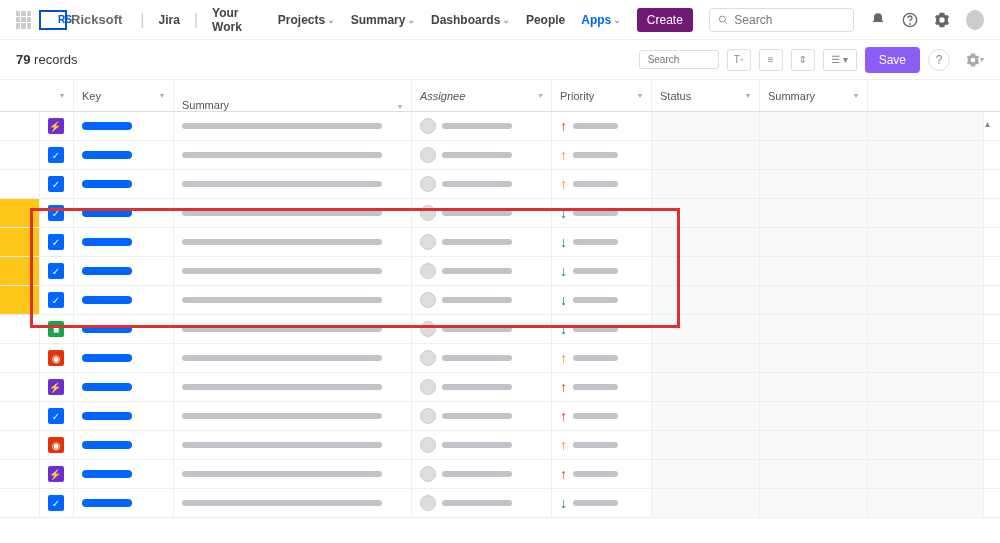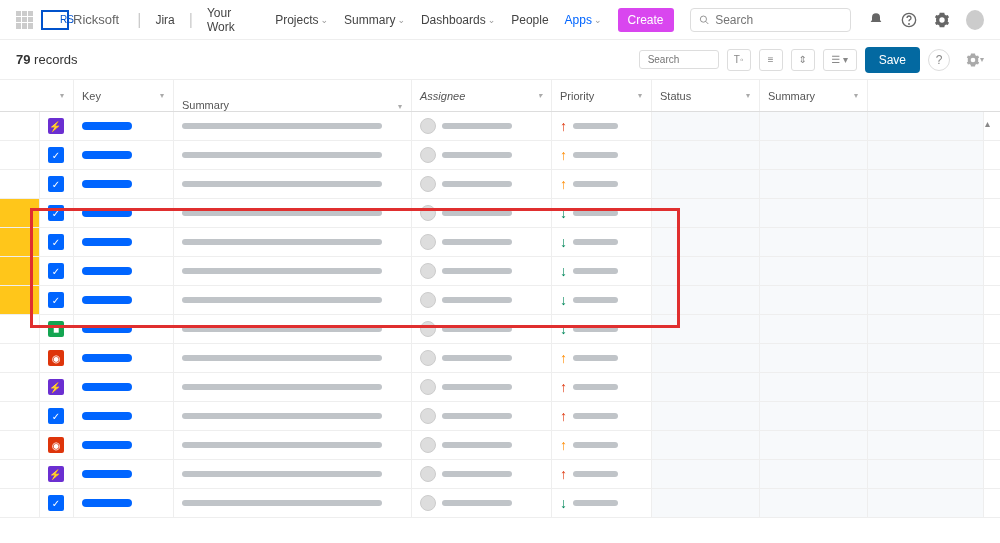"RS" .brand-logo { font-weight: normal -> bold }
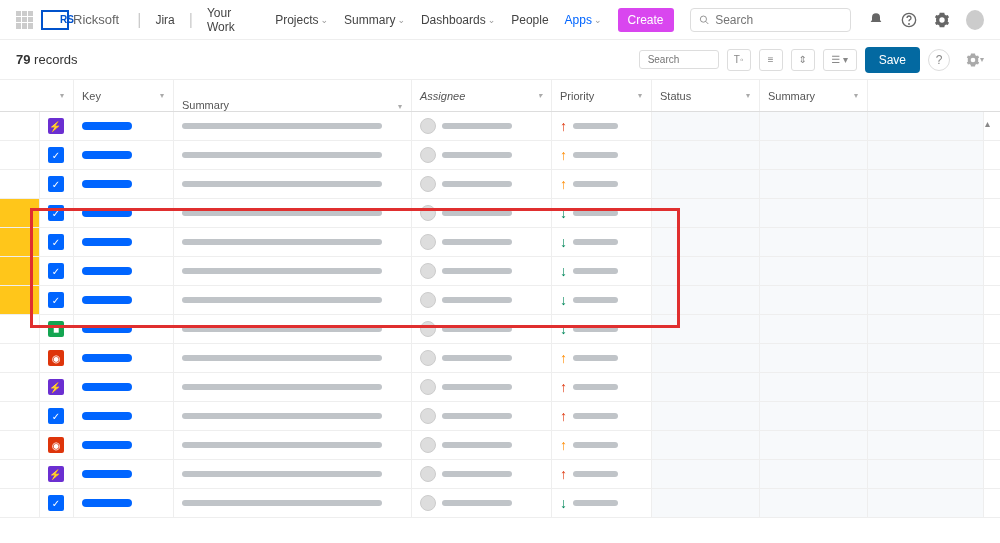"Ricksoft" .brand-name { font-weight: 400 -> 700 }
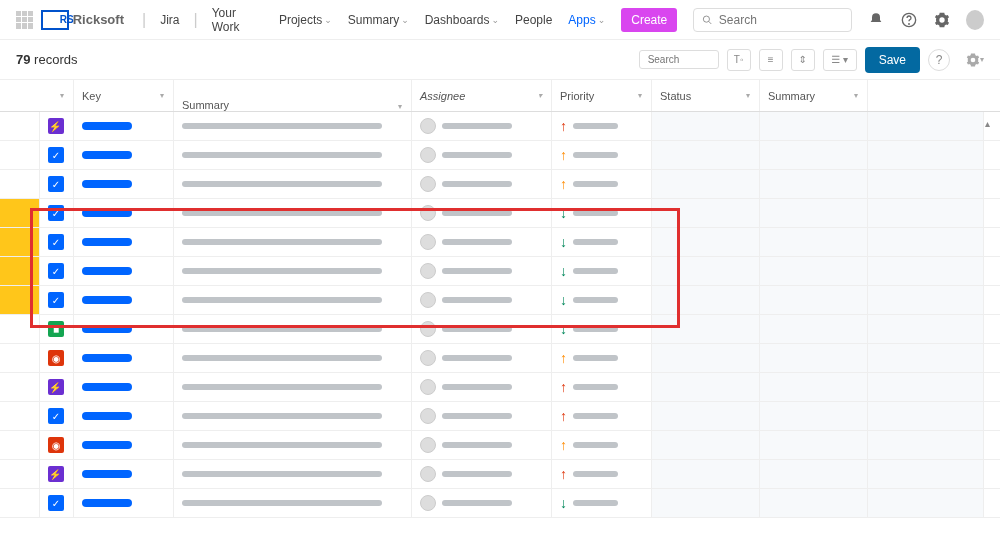"Jira" .nav-item.bold { font-weight: 400 -> 700 }
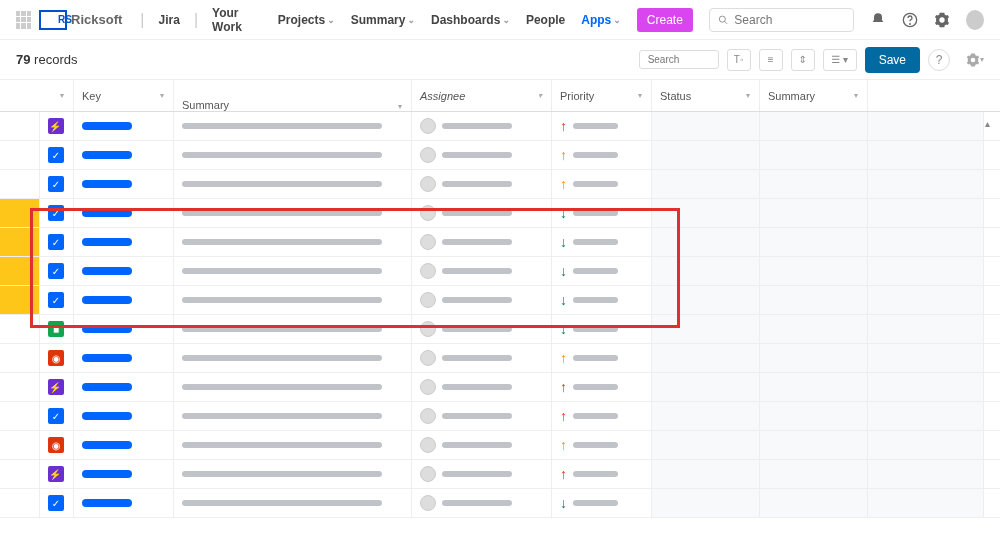"Create" .create-btn { background: #d946ef -> #701a75 }
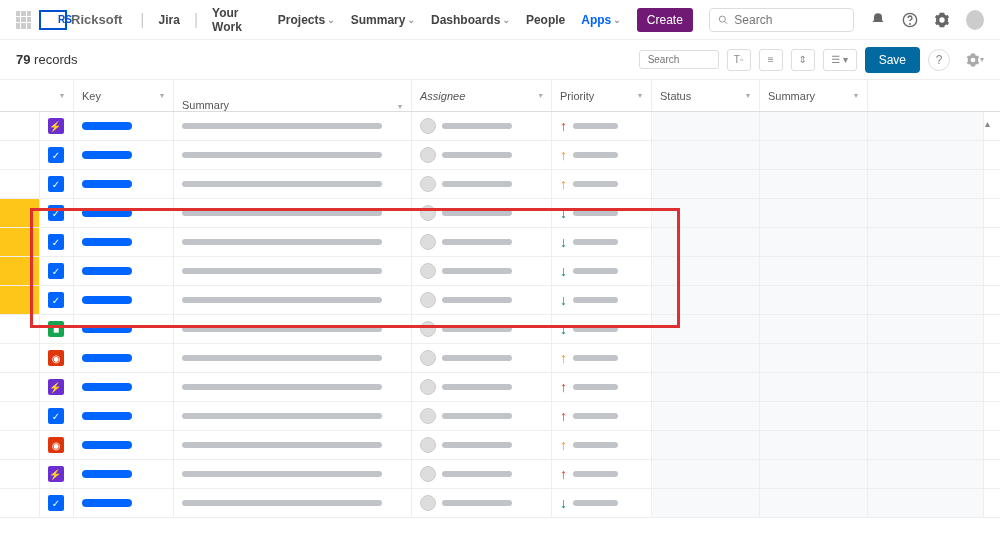"Save" .save-btn { background: #0369a1 -> #8b5cf6 }
